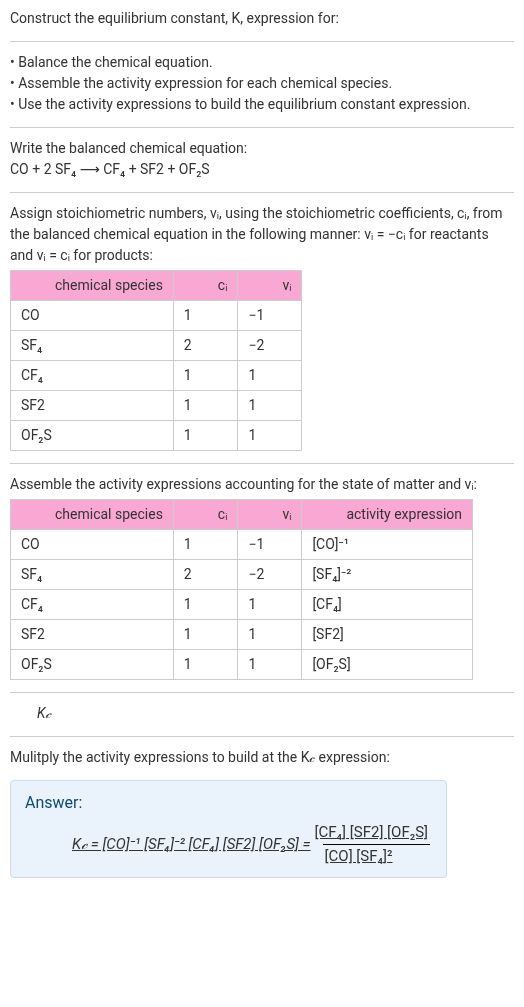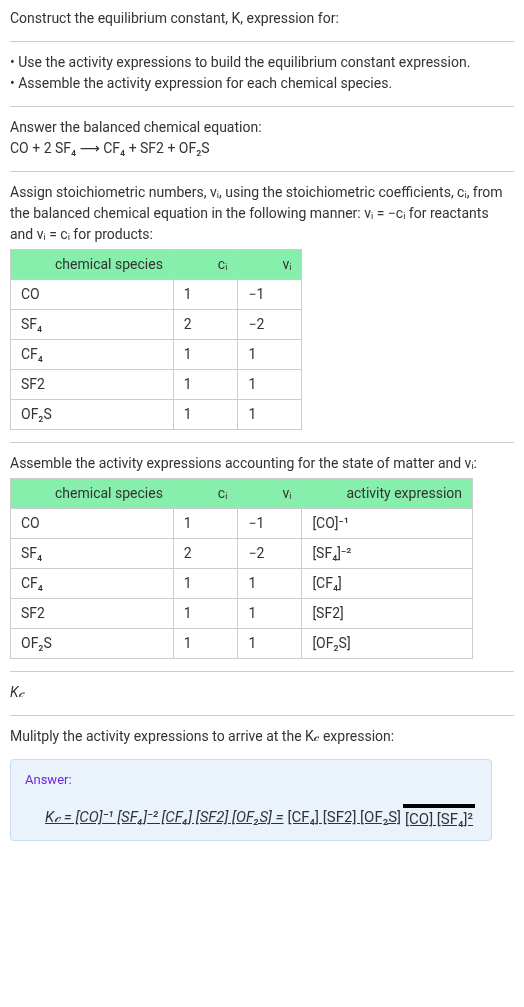"• Balance the chemical equation." div { html: none -> <div>• Balance the chemical equation.</div> }
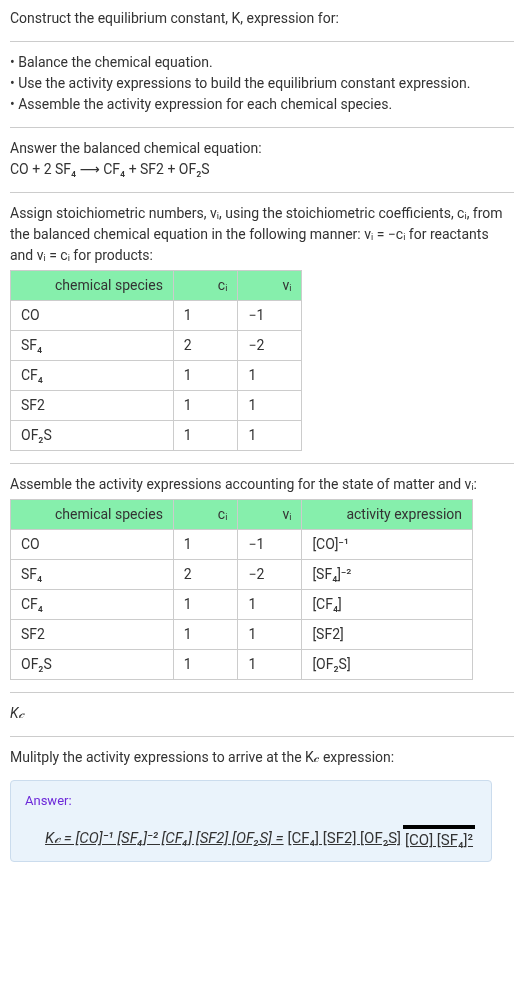"• Use the activity expressions" div { order: before "• Assemble the activity expression" -> after "• Assemble the activity expression" }
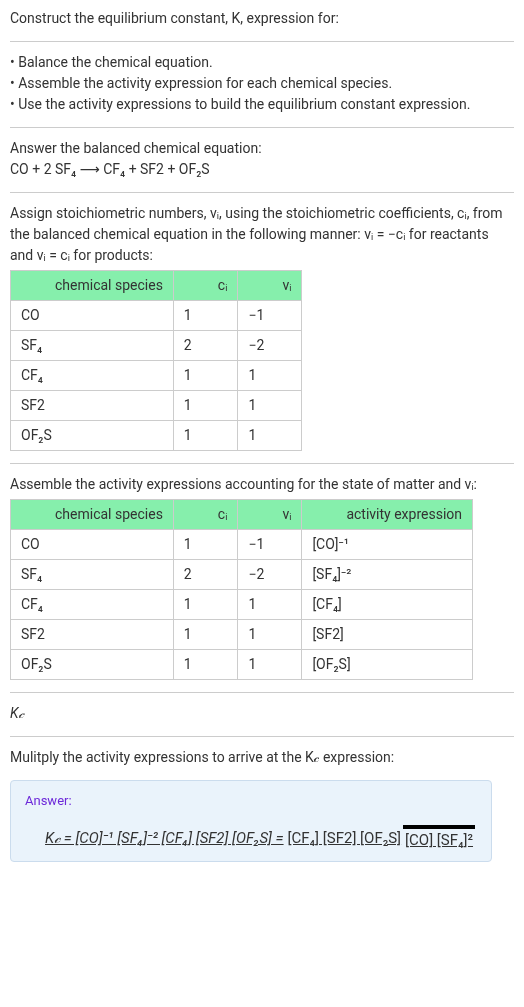"Answer the balanced chemical equation:" div { text: Answer -> Write }
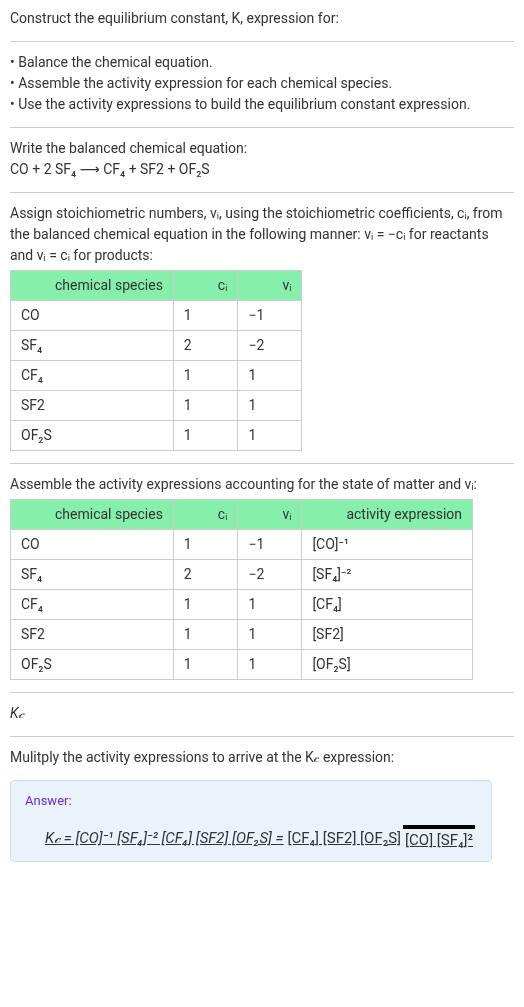"chemical species" th { background: #86efac -> #f9a8d4 }
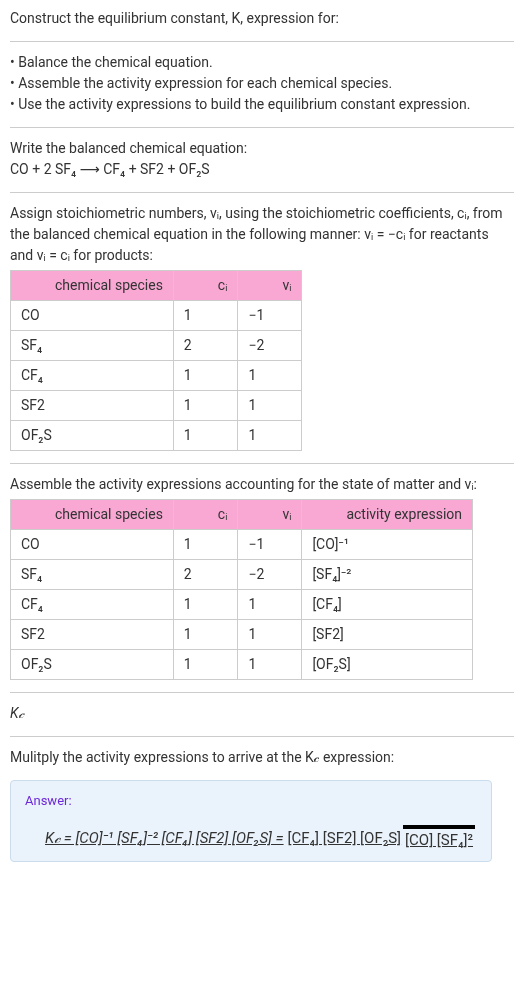"K𝒸" .italic { margin-left: none -> 27px }
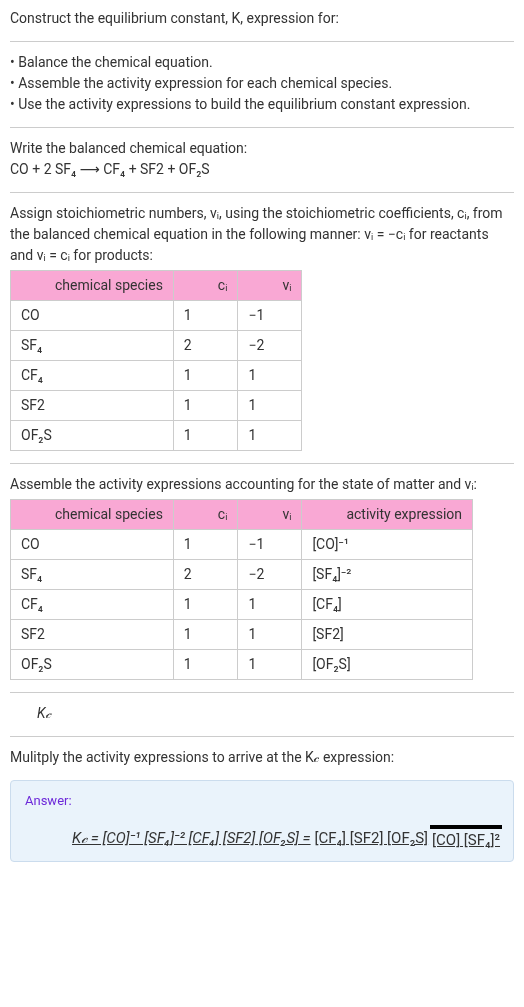"Mulitply the activity expressions to" div { text: arrive -> build }
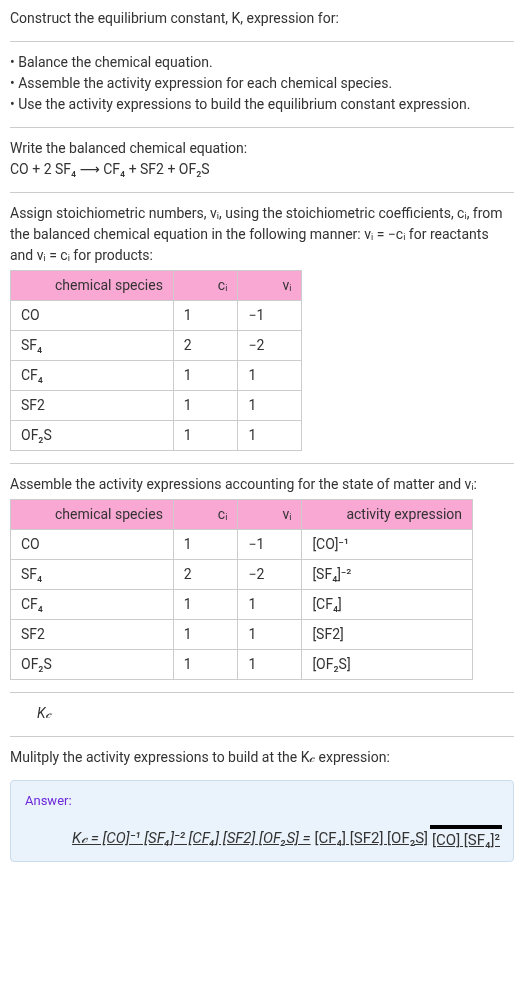"Answer:" .answer-label { color: #6d28d9 -> #0c4a6e; font-size: 13px -> 16px; margin-bottom: 14px -> 6px }
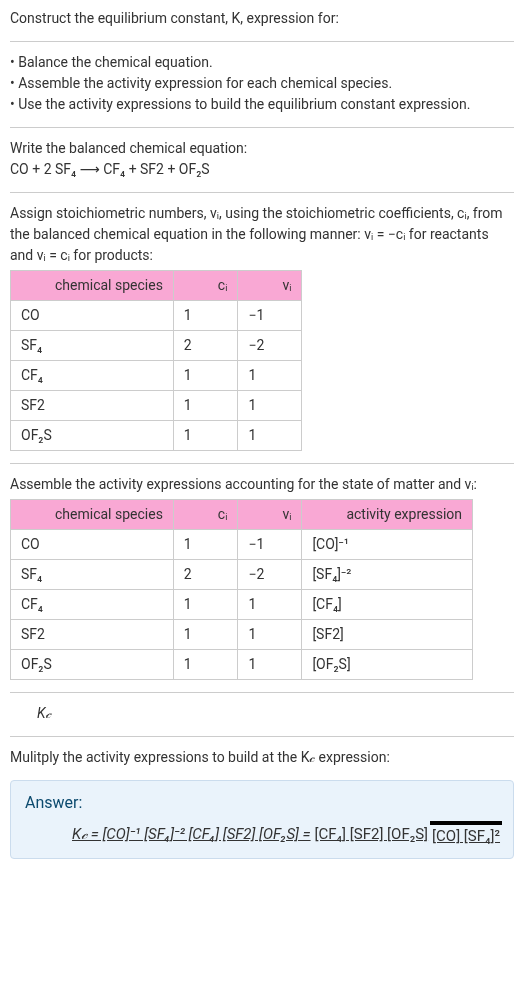"[CF₄] [SF2] [OF₂S]" .frac { align-items: center -> none; flex-direction: row -> column }
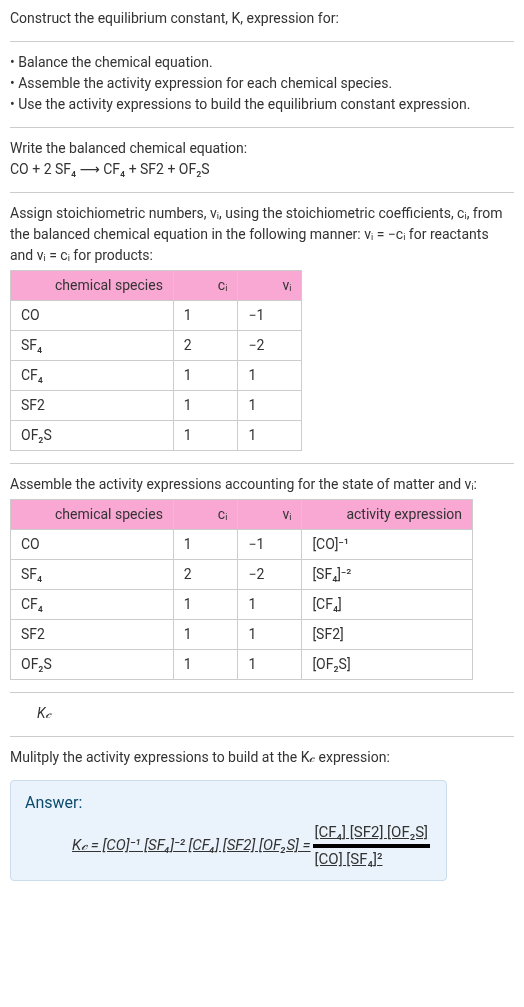"[CO] [SF₄]²" .frac .den { border-top: 4px solid #000000 -> 1px solid #000000; margin-left: none -> 10px }
